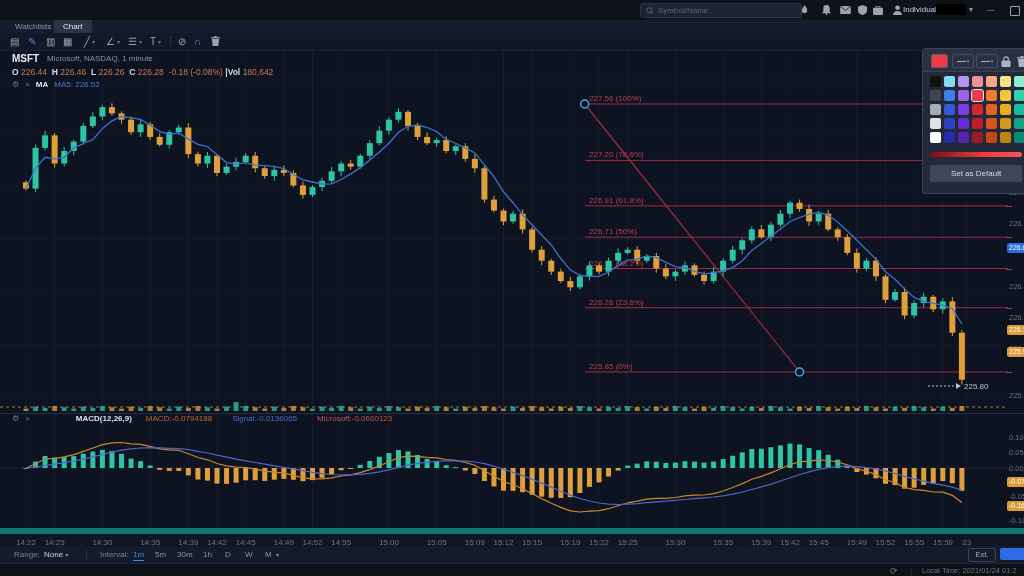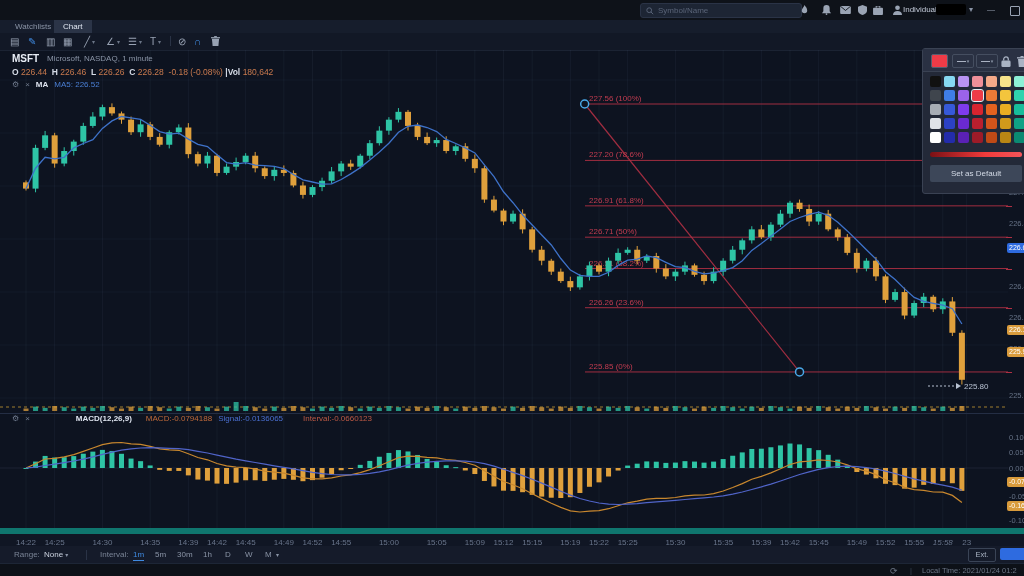"Signal:-0.0136065" span.macd-s { margin-left: none -> 14px }
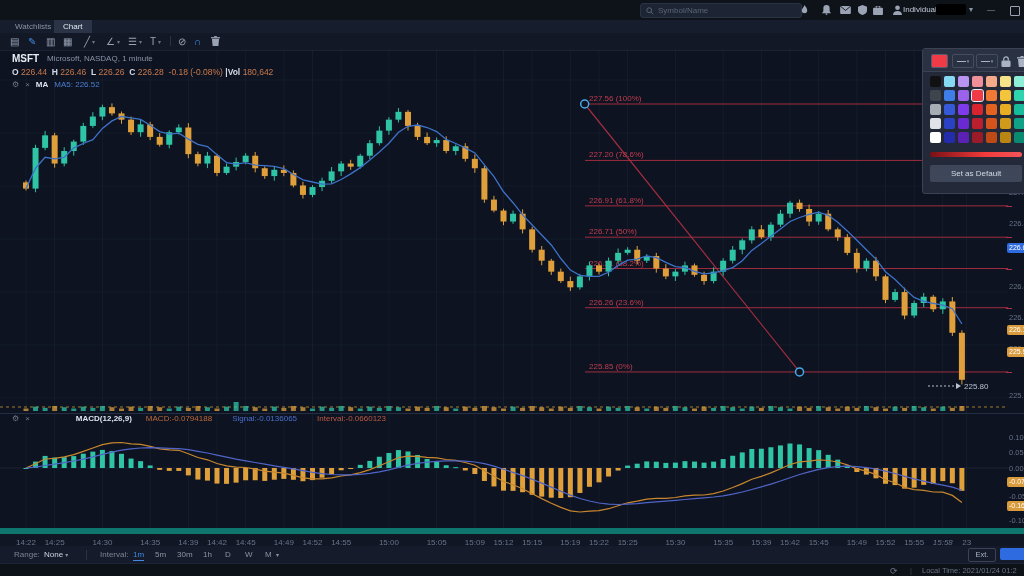"Interval:-0.0660123" span.macd-h { text: Interval:-0.0660123 -> Microsoft:-0.0660123 }
